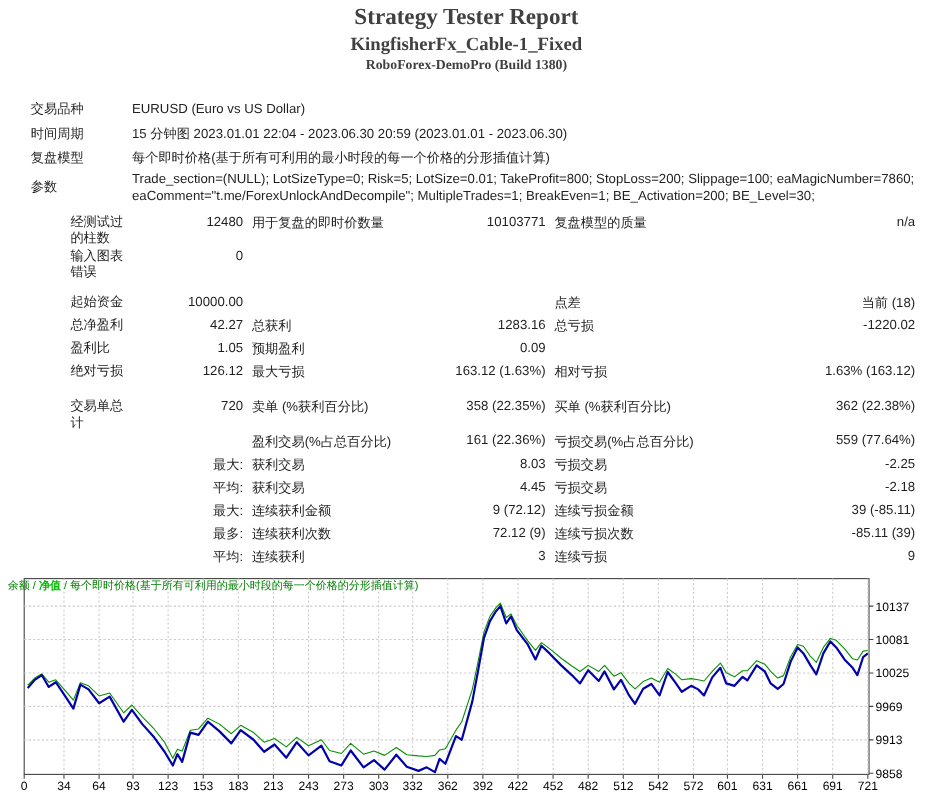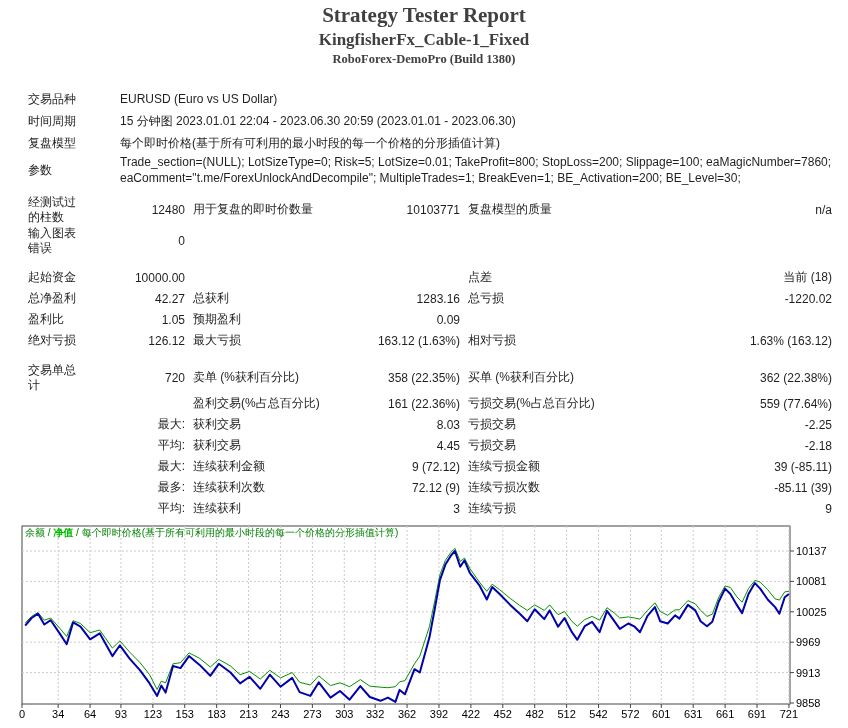"经测试过的柱数" .row { align-items: center -> none; margin-left: none -> 36px }
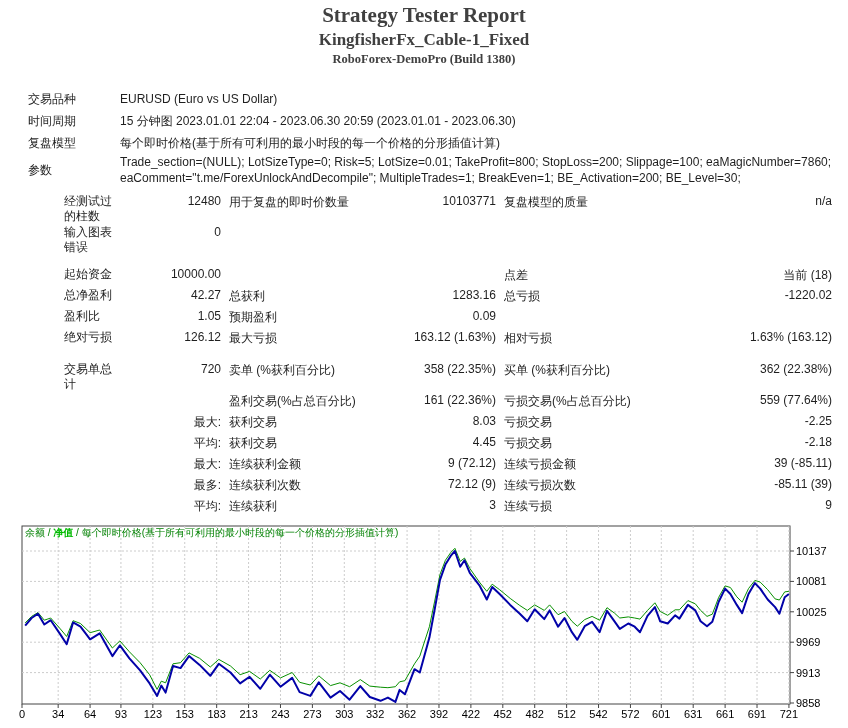"余额 / 净值 /" .chart-legend { left: 25px -> 7px }
